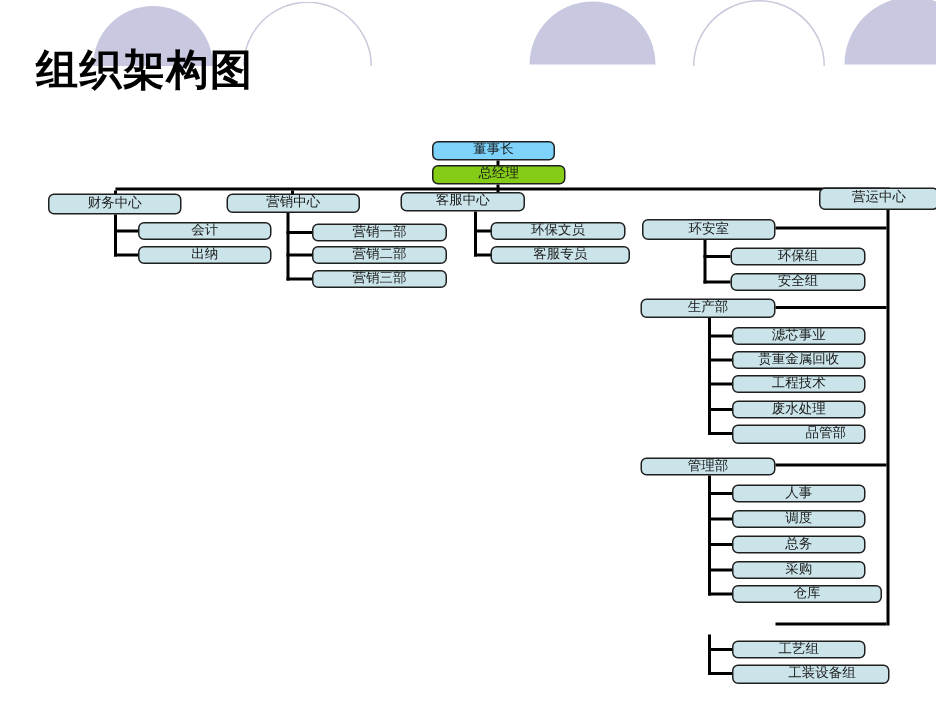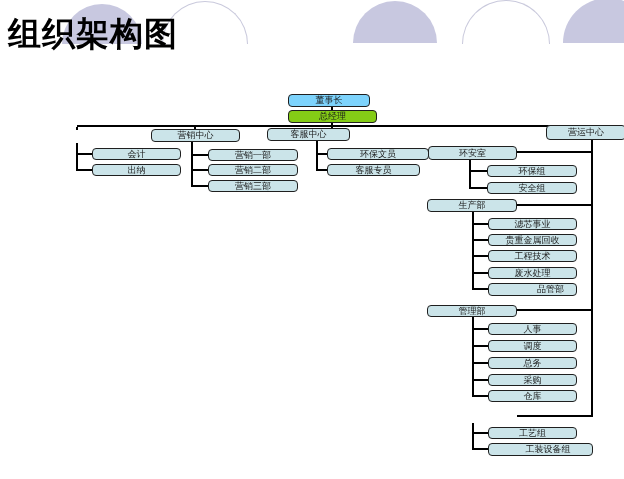"组织架构图" #page-title { font-size: 33px -> 28px; margin: 0 -> 16px }
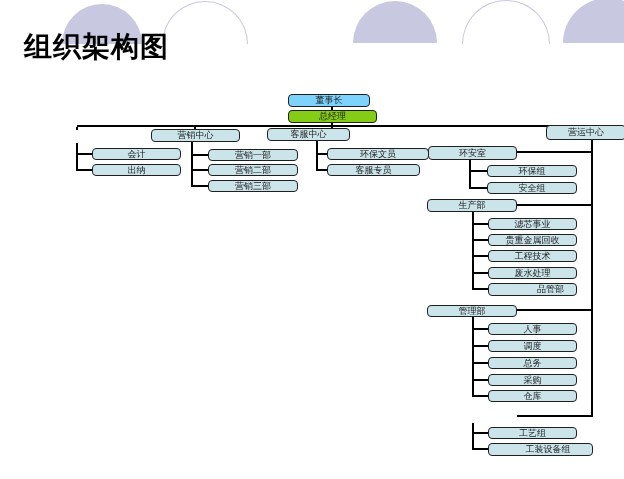"财务中心" div.node { html: none -> <div>财务中心</div> }
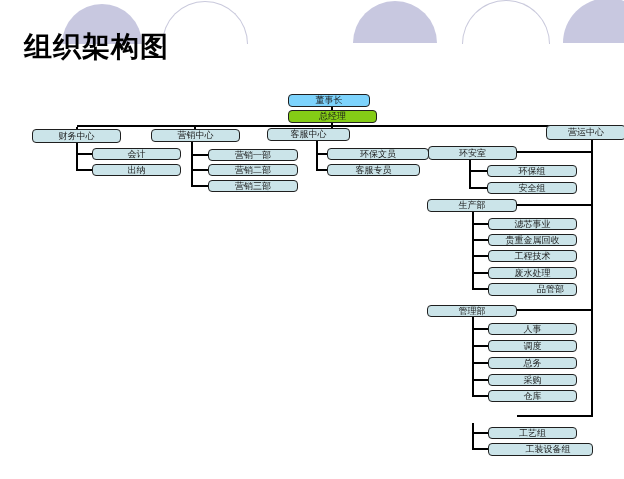"环保文员" div.node { width: 102px -> 90px }
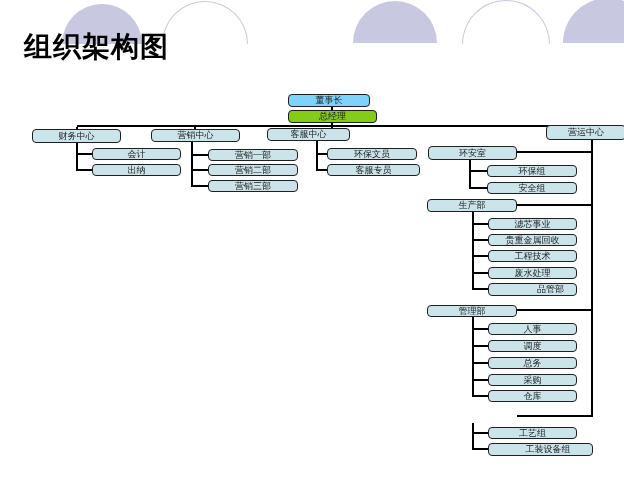"仓库" div.node { width: 89px -> 100px }
